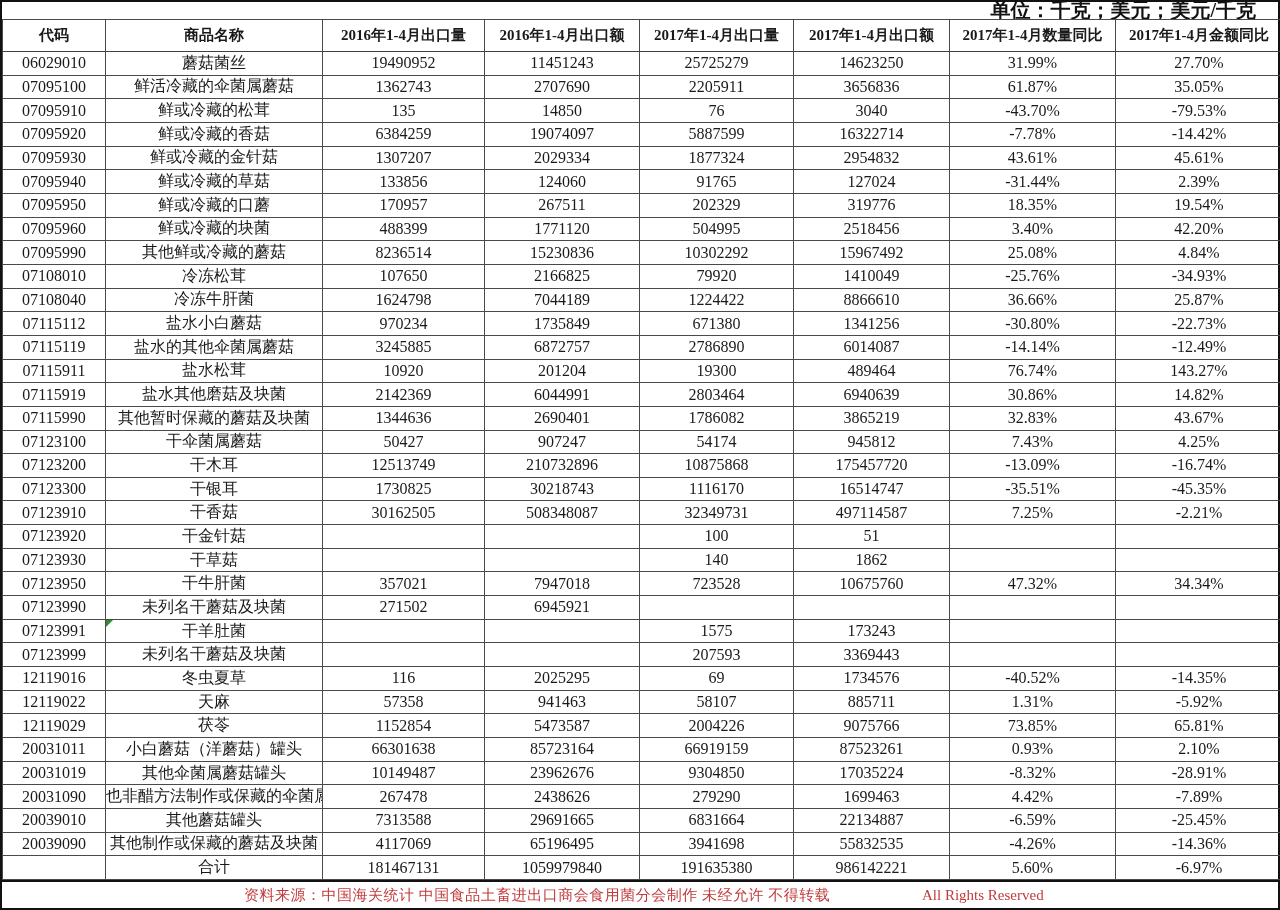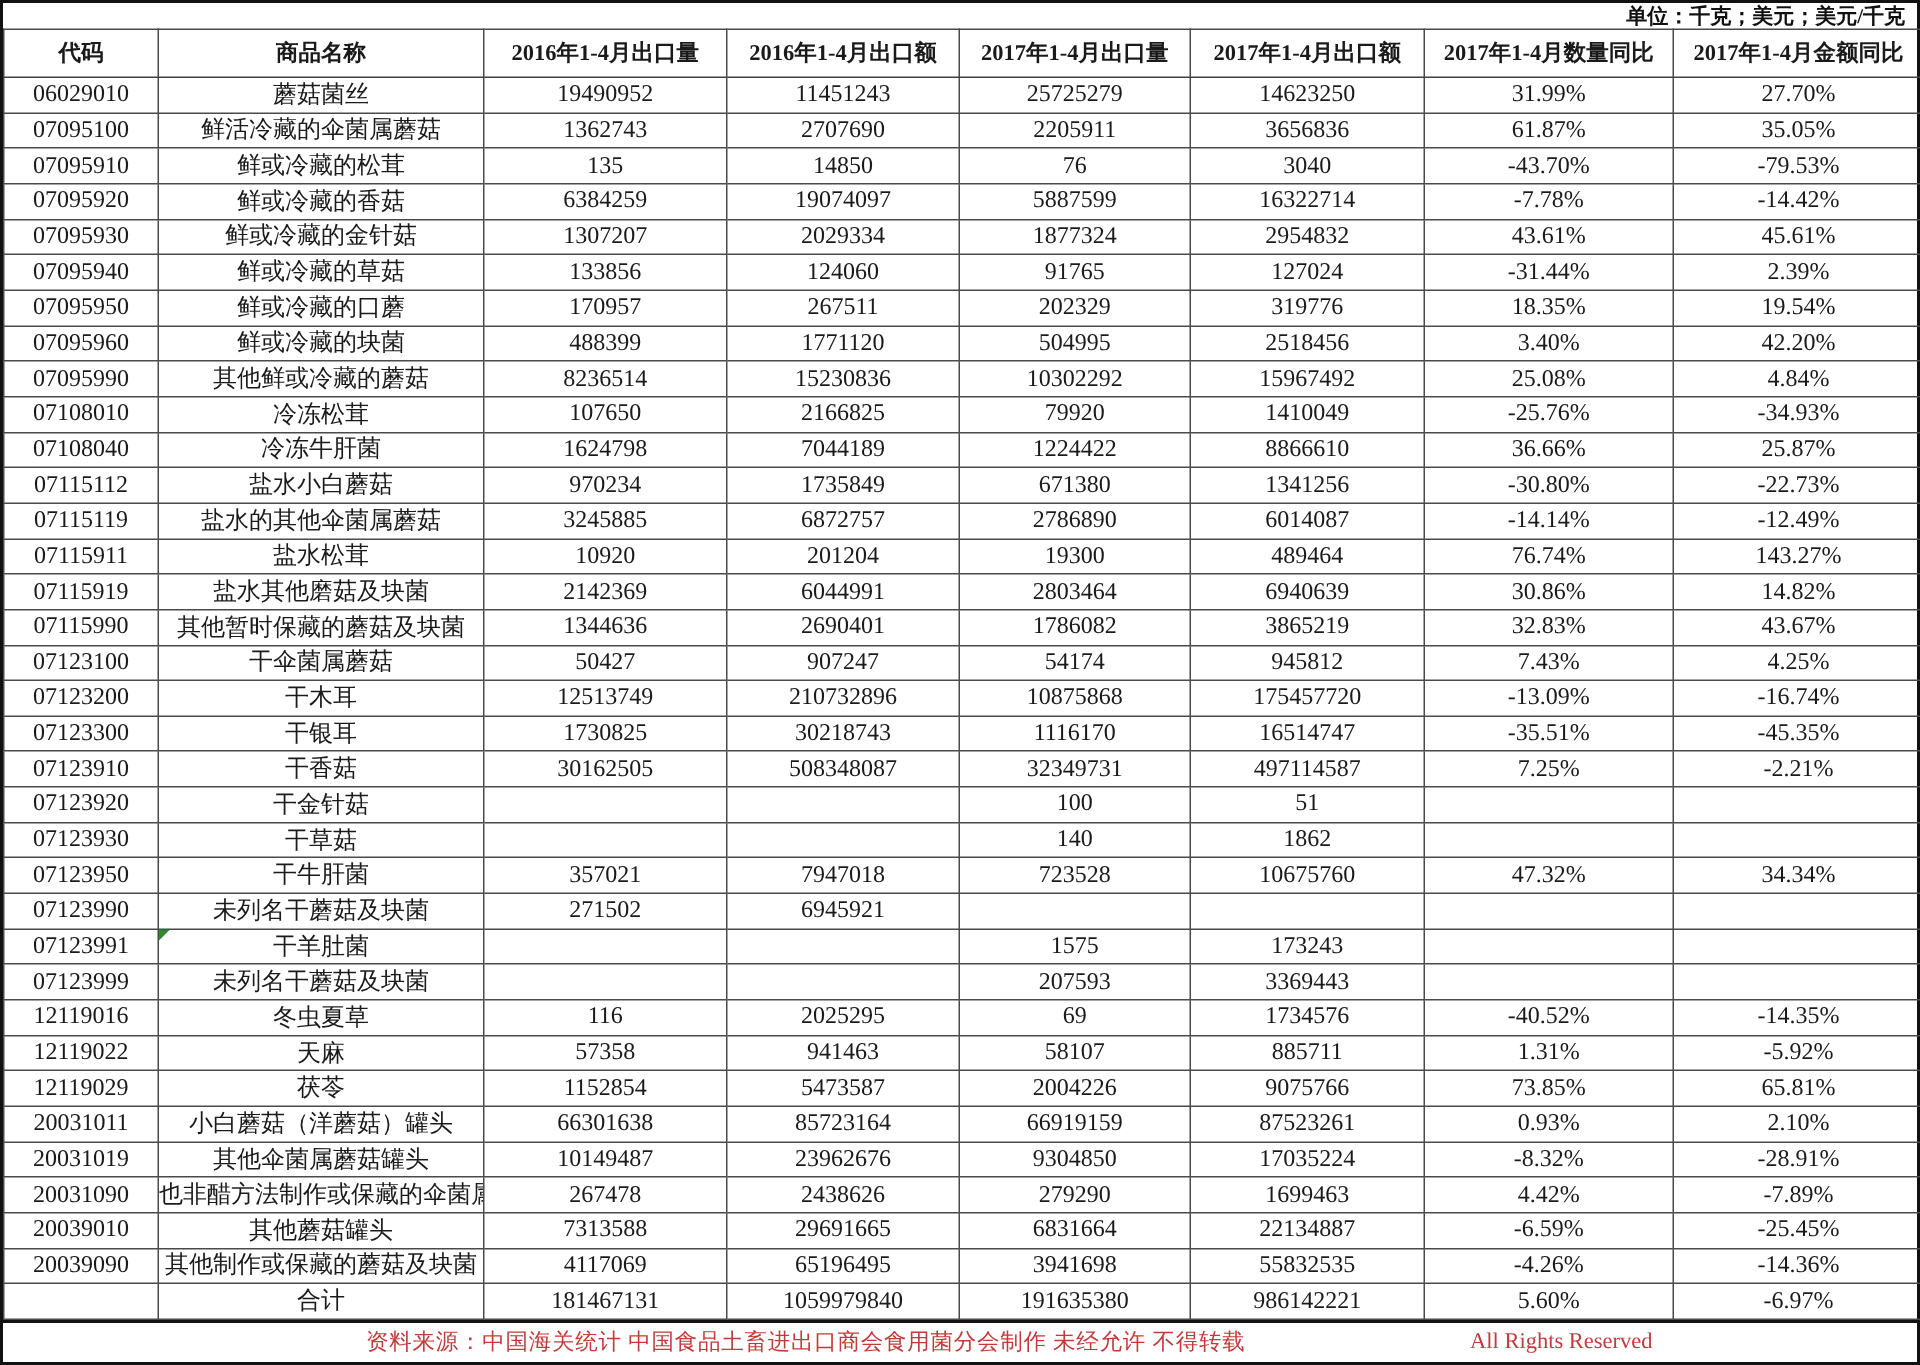"单位：千克；美元；美元/千克" .unit-bar { font-size: 14px -> 20px; padding-right: 8px -> 22px }
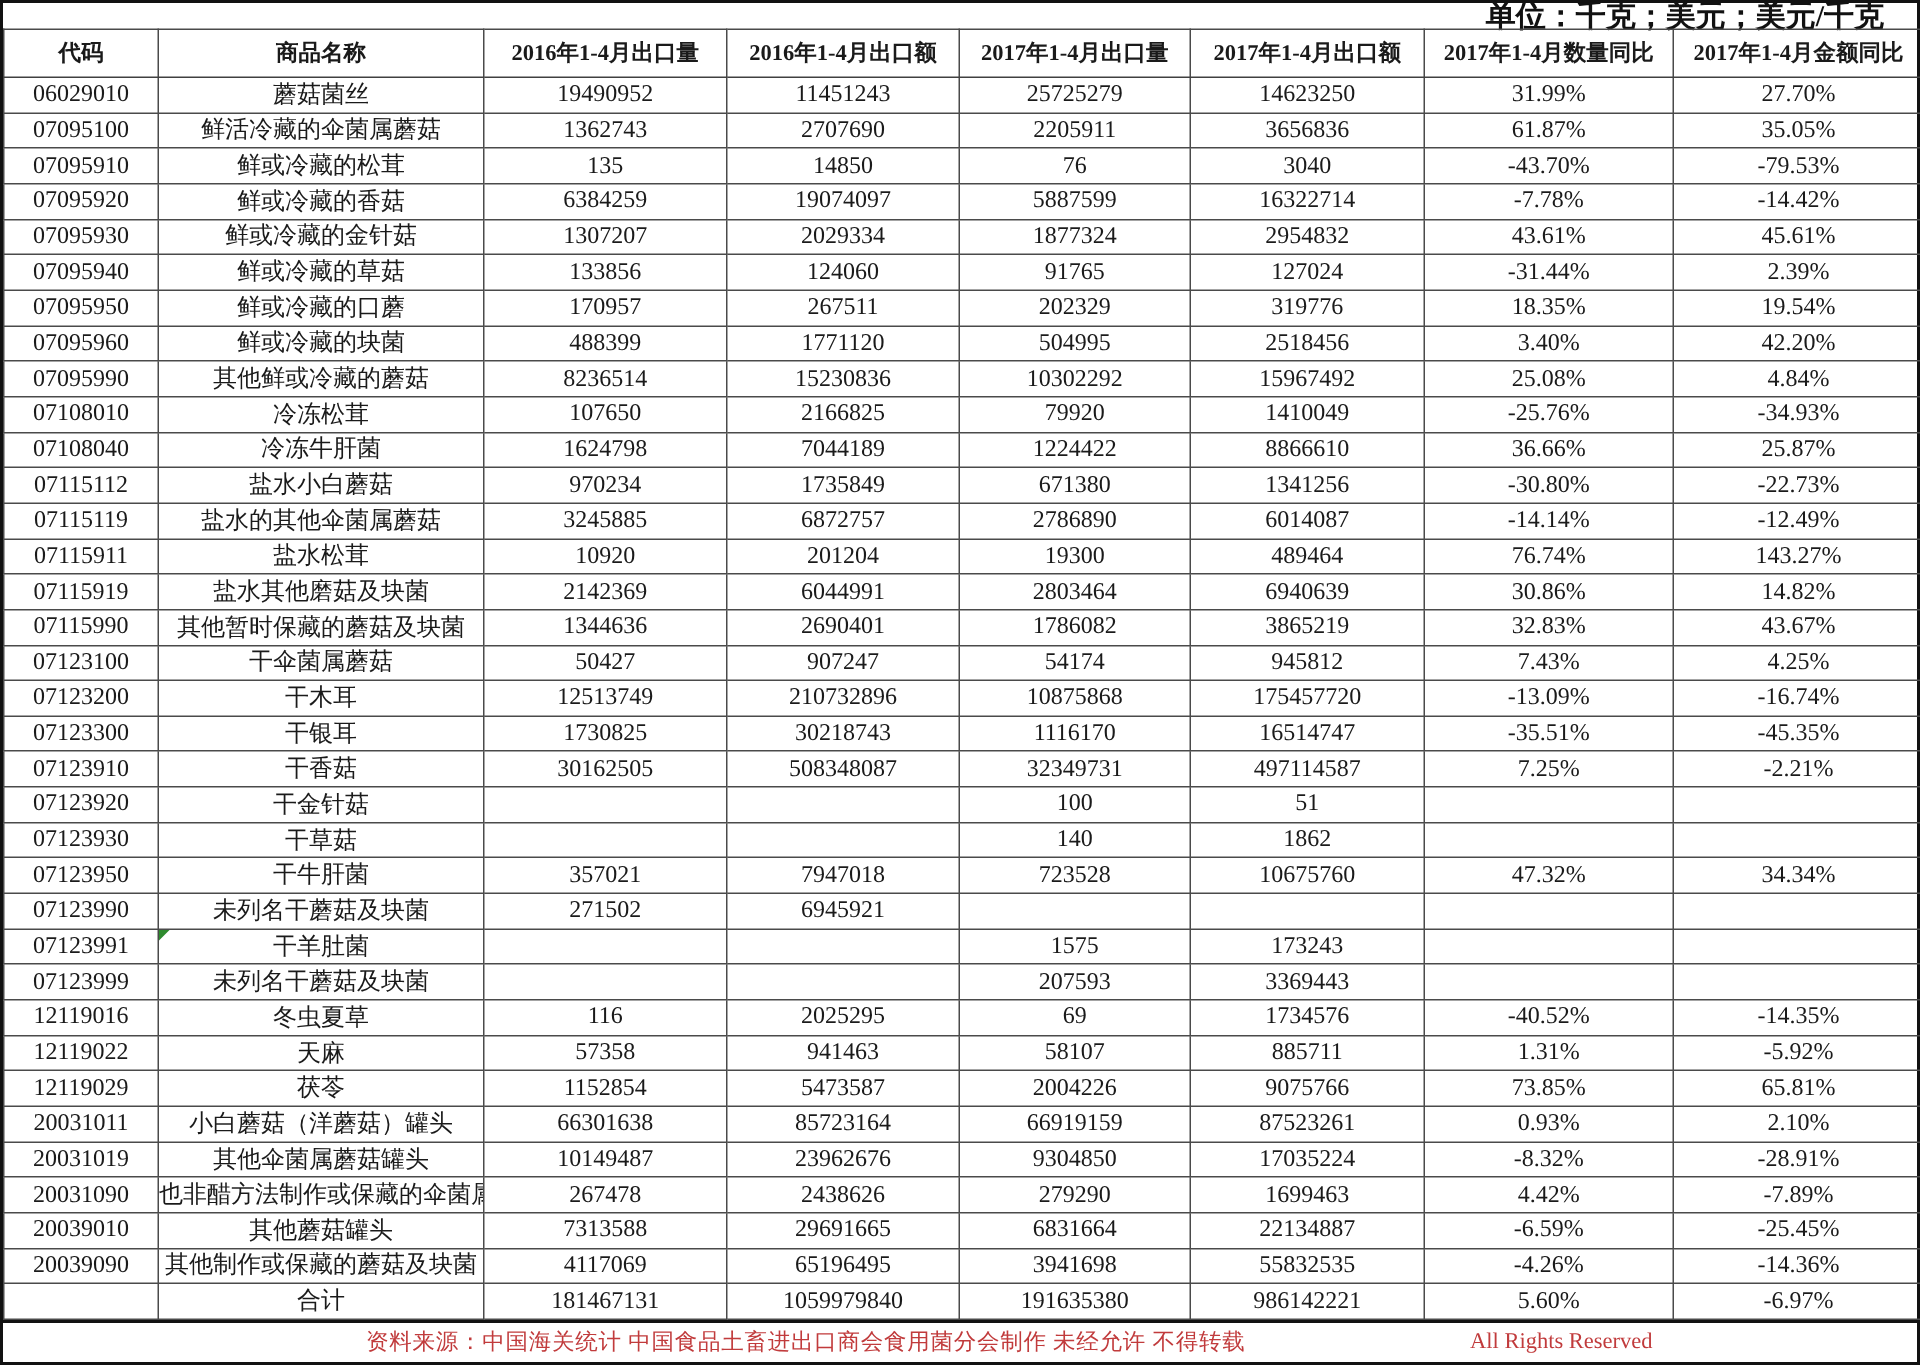"All Rights Reserved" .footer-bar .rights { left: 978px -> 920px }
